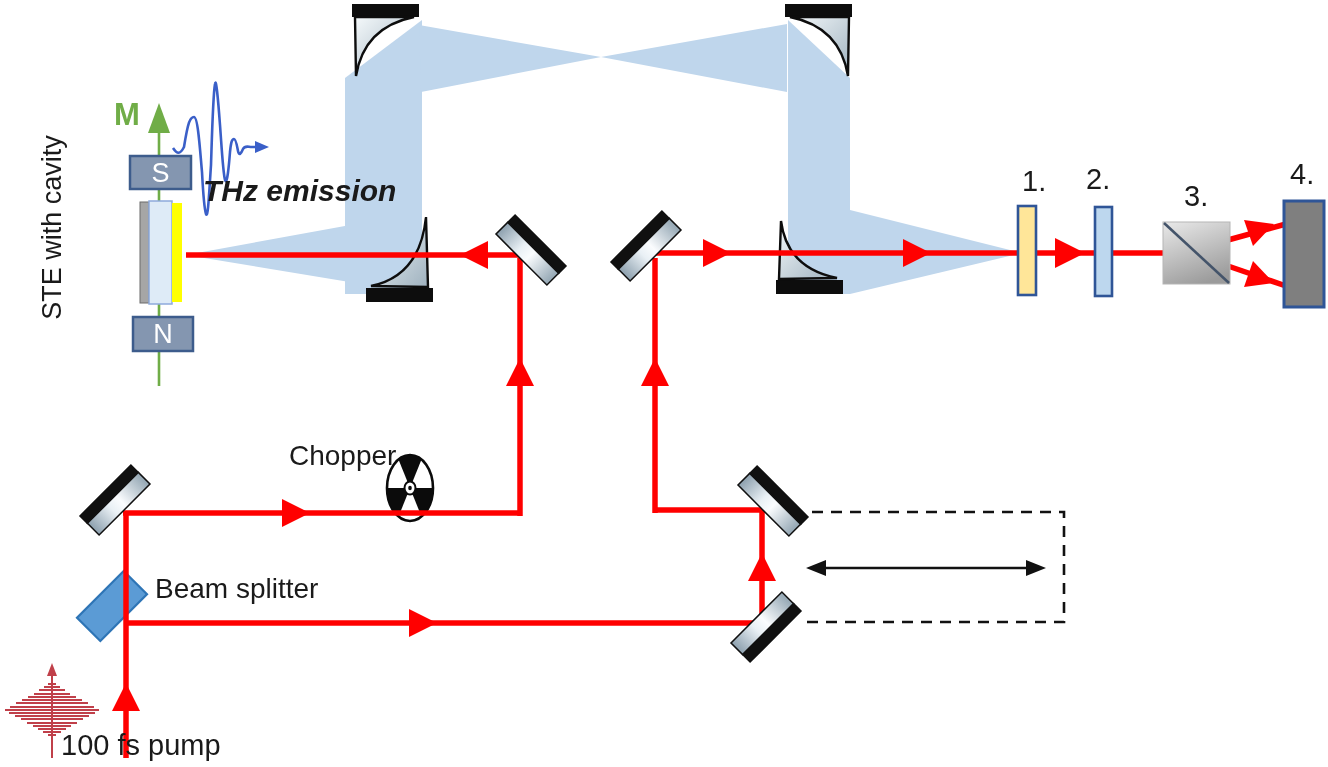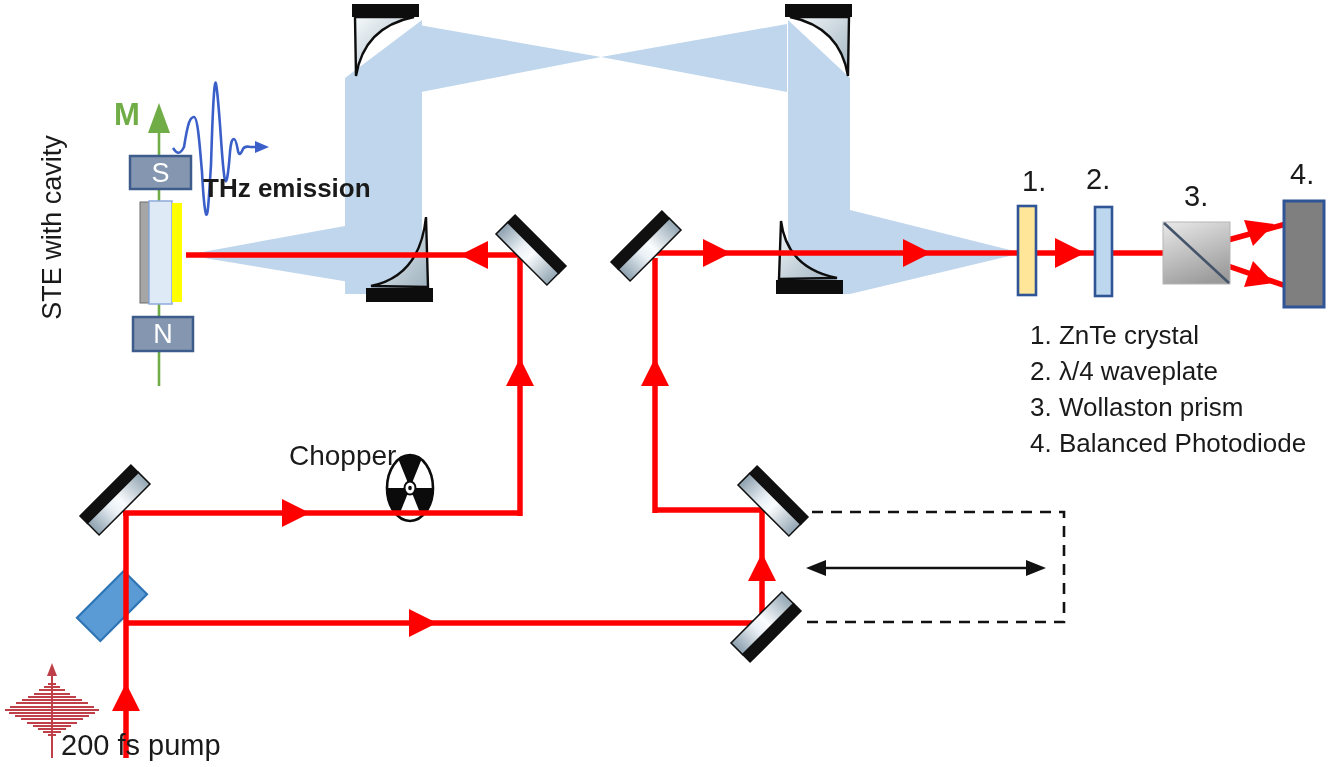"THz emission" div.lbl { font-size: 26px -> 30px; font-style: none -> italic }
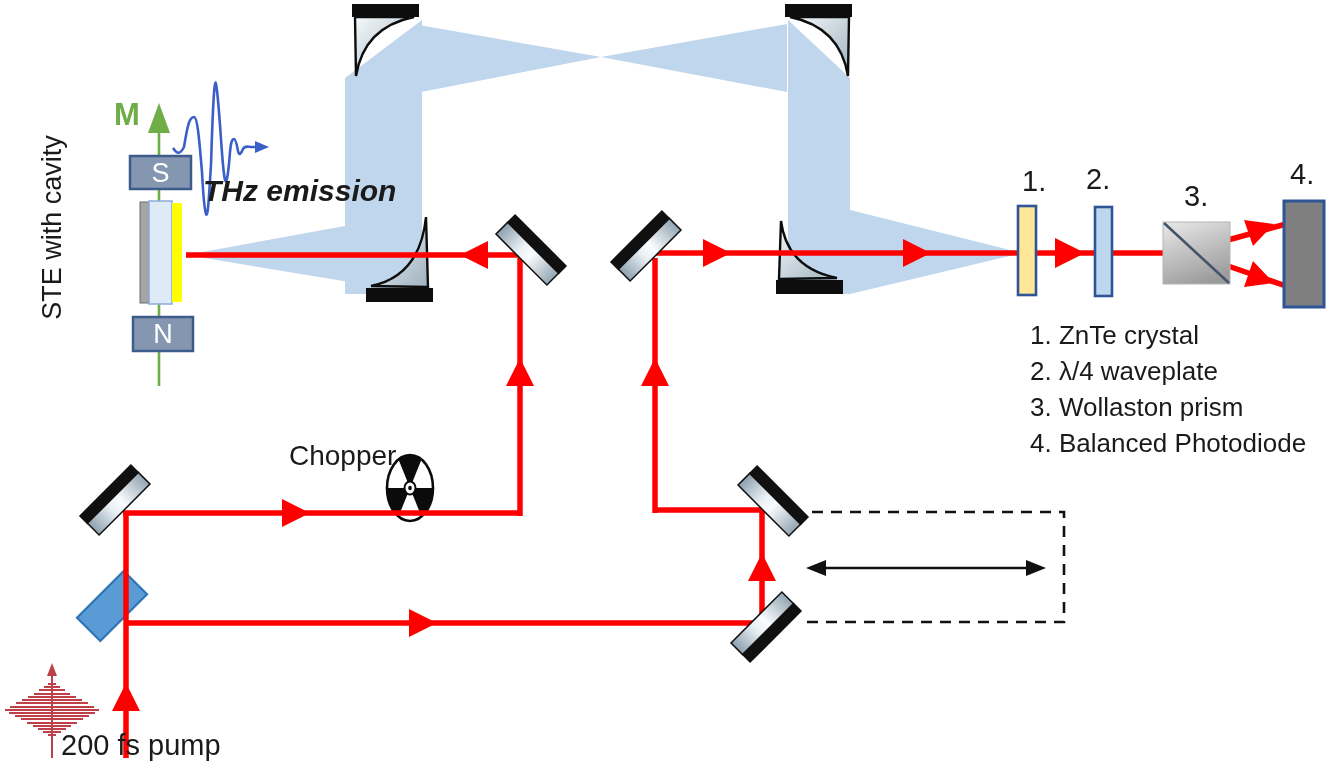"1. ZnTe crystal" div.legend { html: <div> <div>1. ZnTe crystal</div> <div>2. λ/4 waveplate</div> <div>3. Wollaston prism</div> <div>4. Balanced Photodiode</div> </div> -> none }
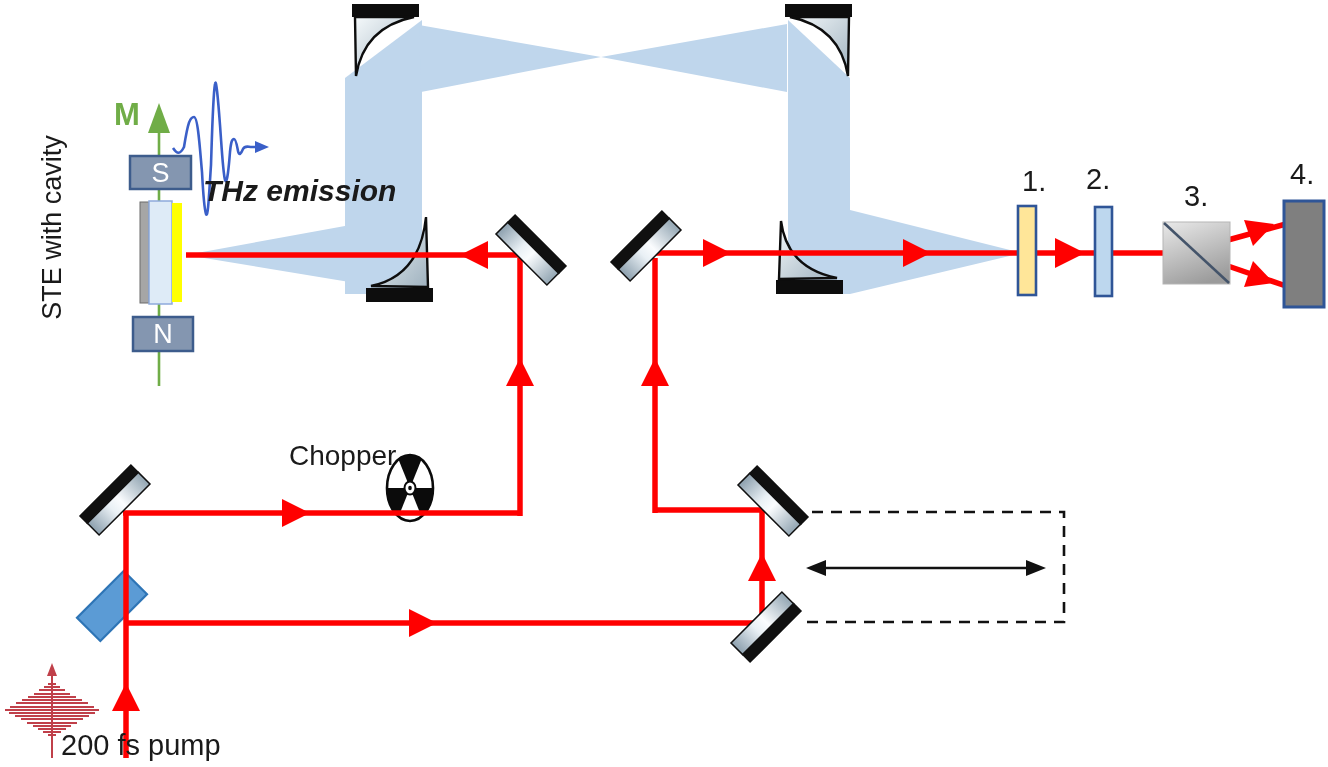"Beam splitter" div.lbl { html: none -> <div>Beam splitter</div> }
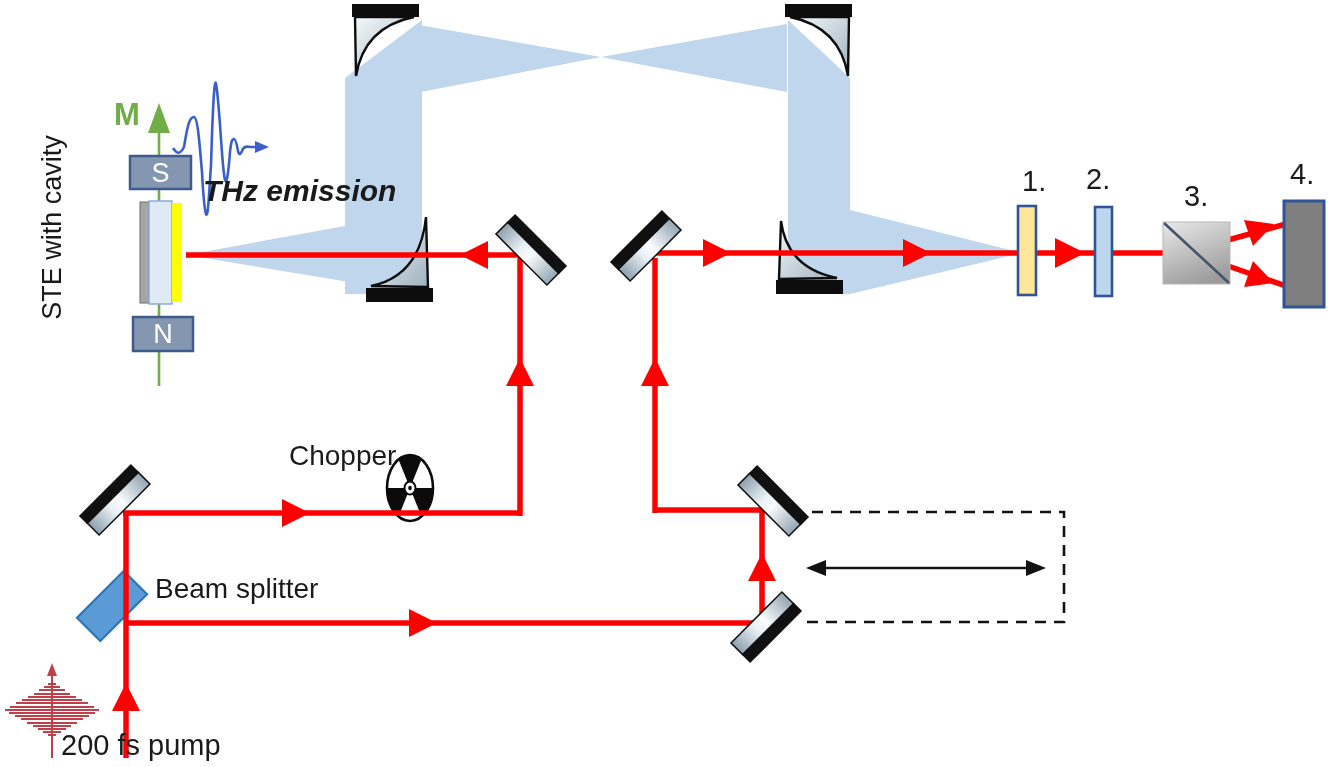"200 fs pump" div.lbl { text: 200 -> 100 }
